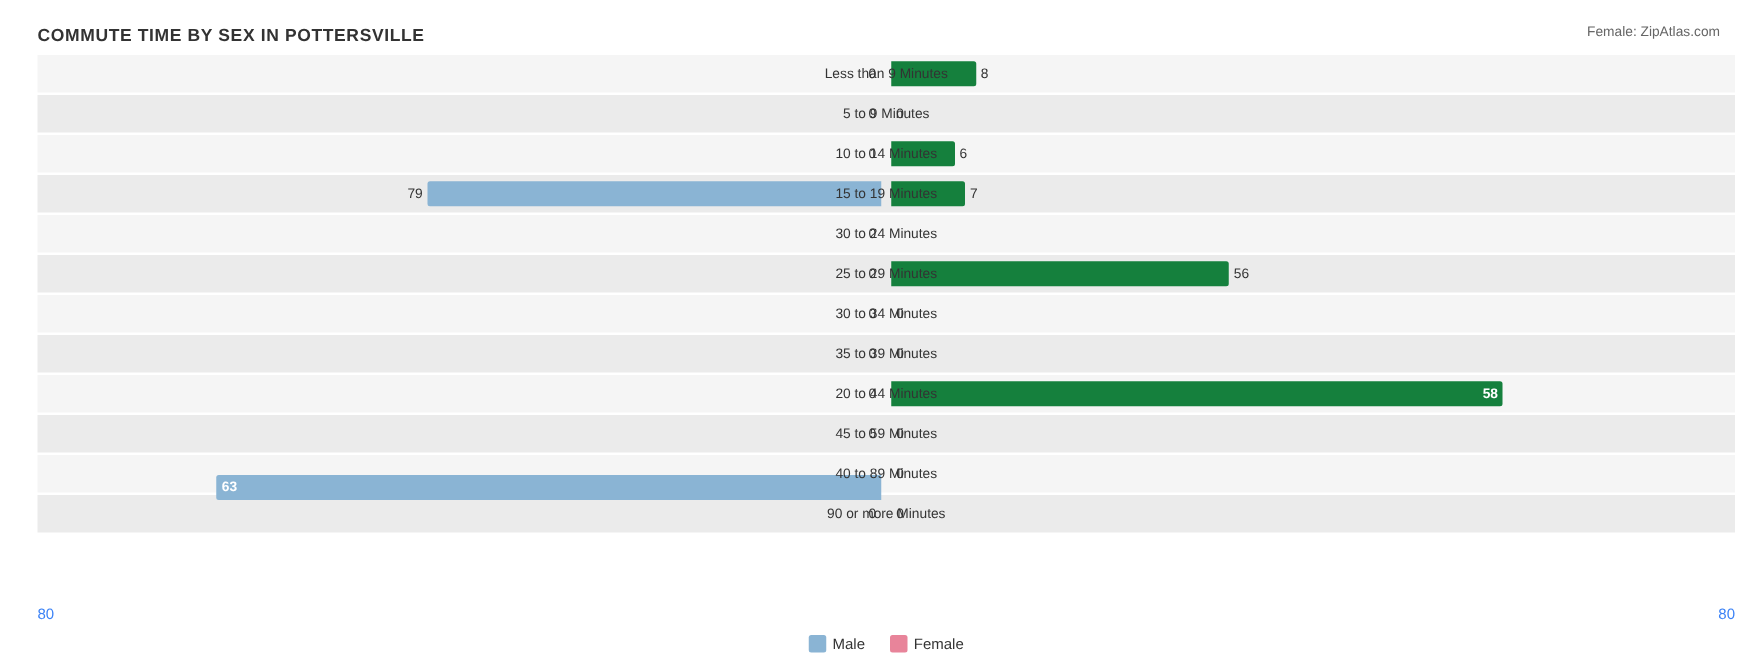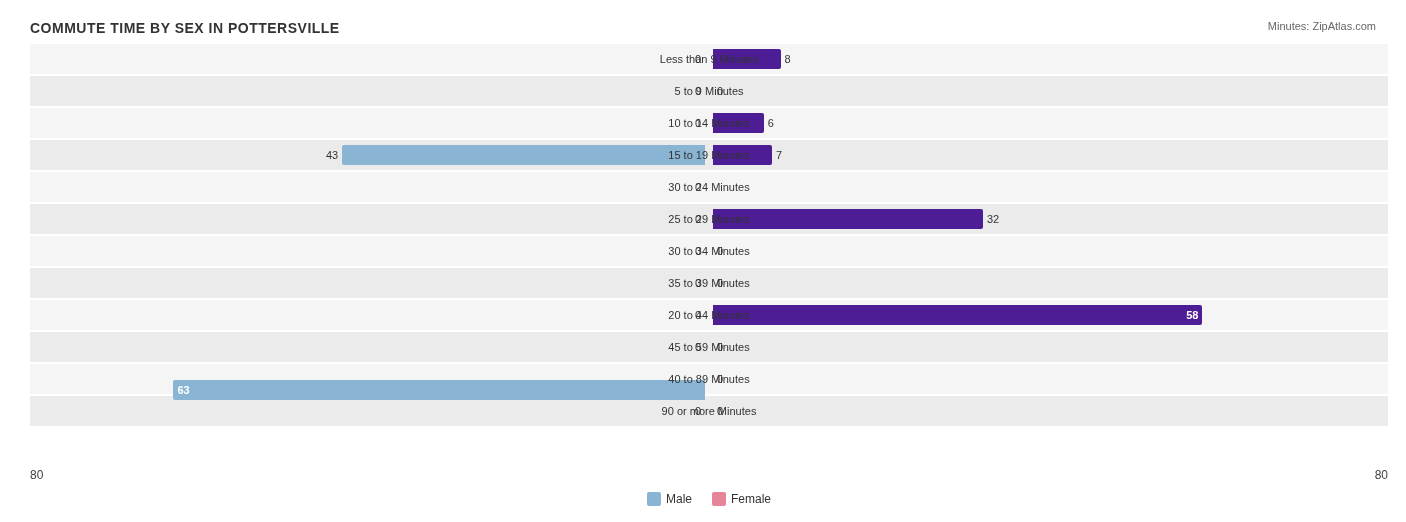"Minutes: ZipAtlas.com" div.source-text { text: Minutes -> Female }
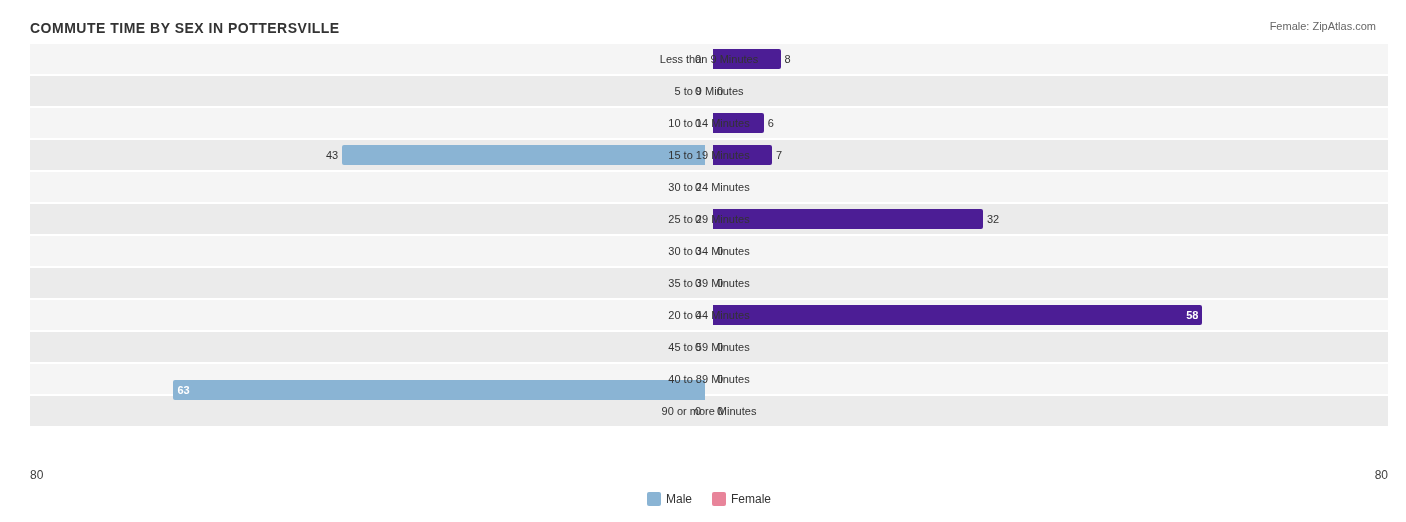"43" span.bar-value-outside-left { text: 43 -> 79 }
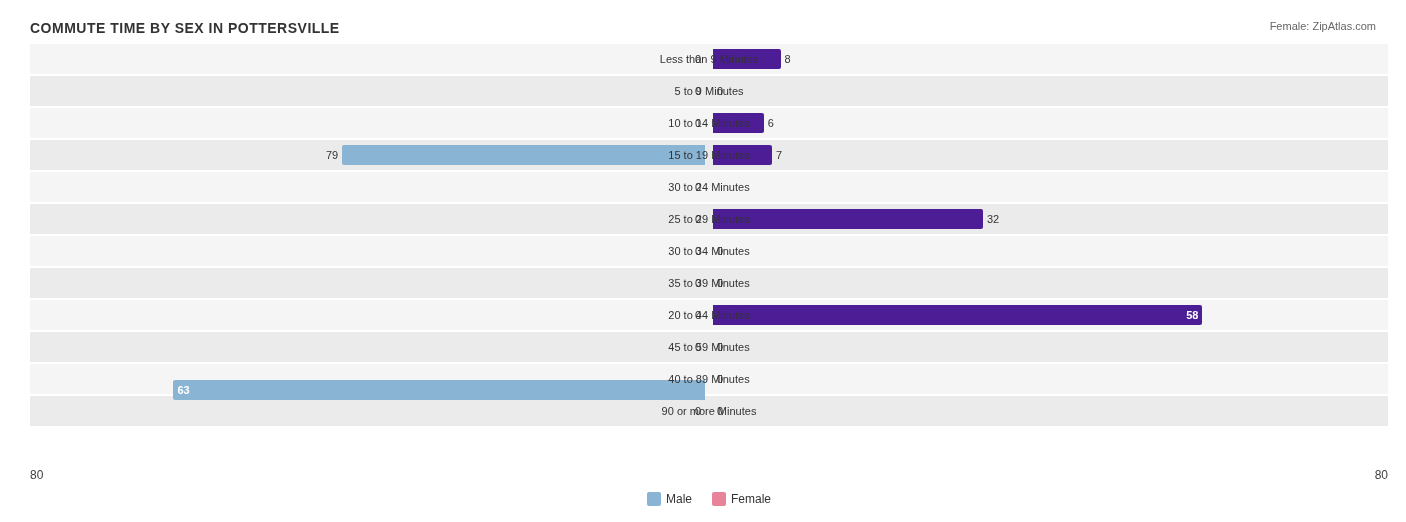"32" span.bar-value-outside-right { text: 32 -> 56 }
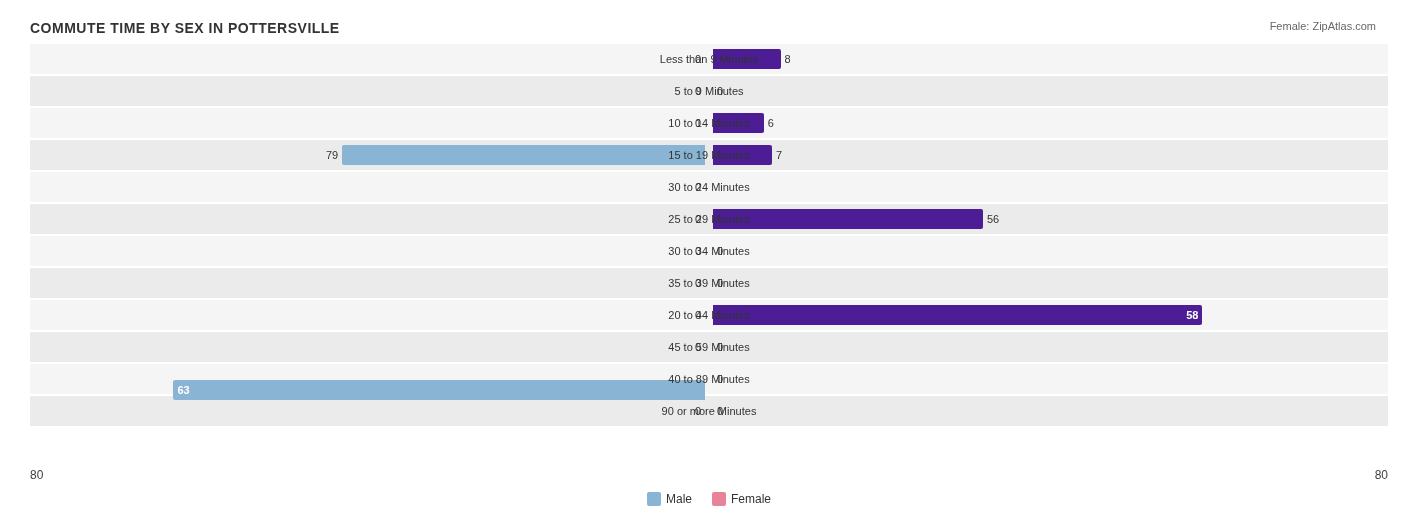"58" .bar-female { background: #4c1d95 -> #15803d }
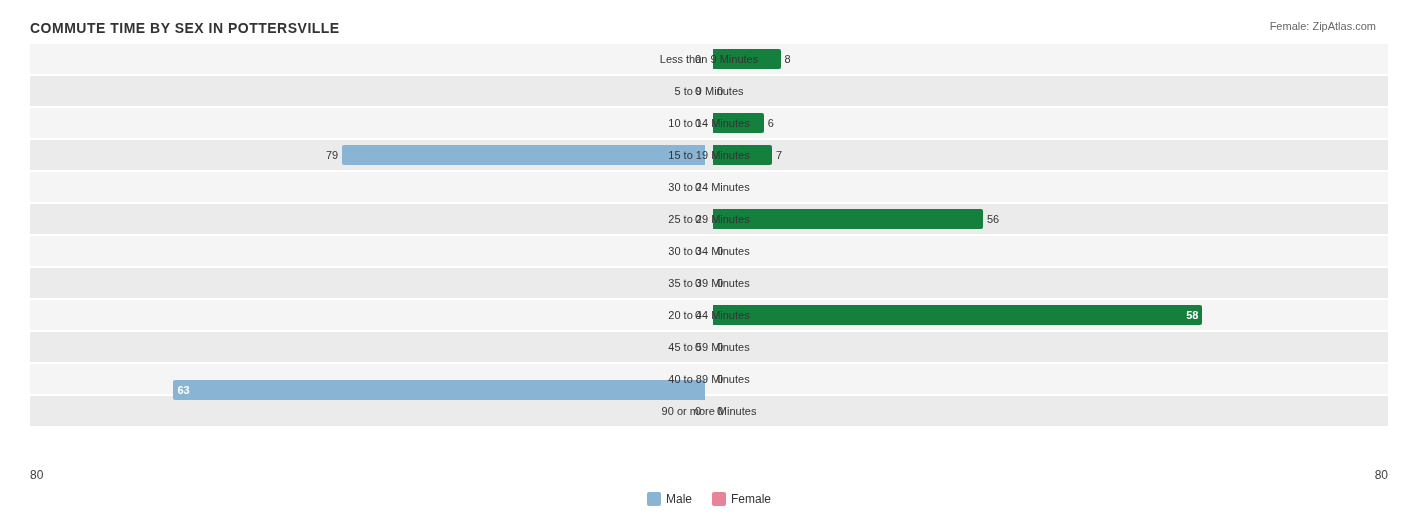"80" .axis-labels { color: #404040 -> #3b82f6; margin-top: 4px -> 20px }
